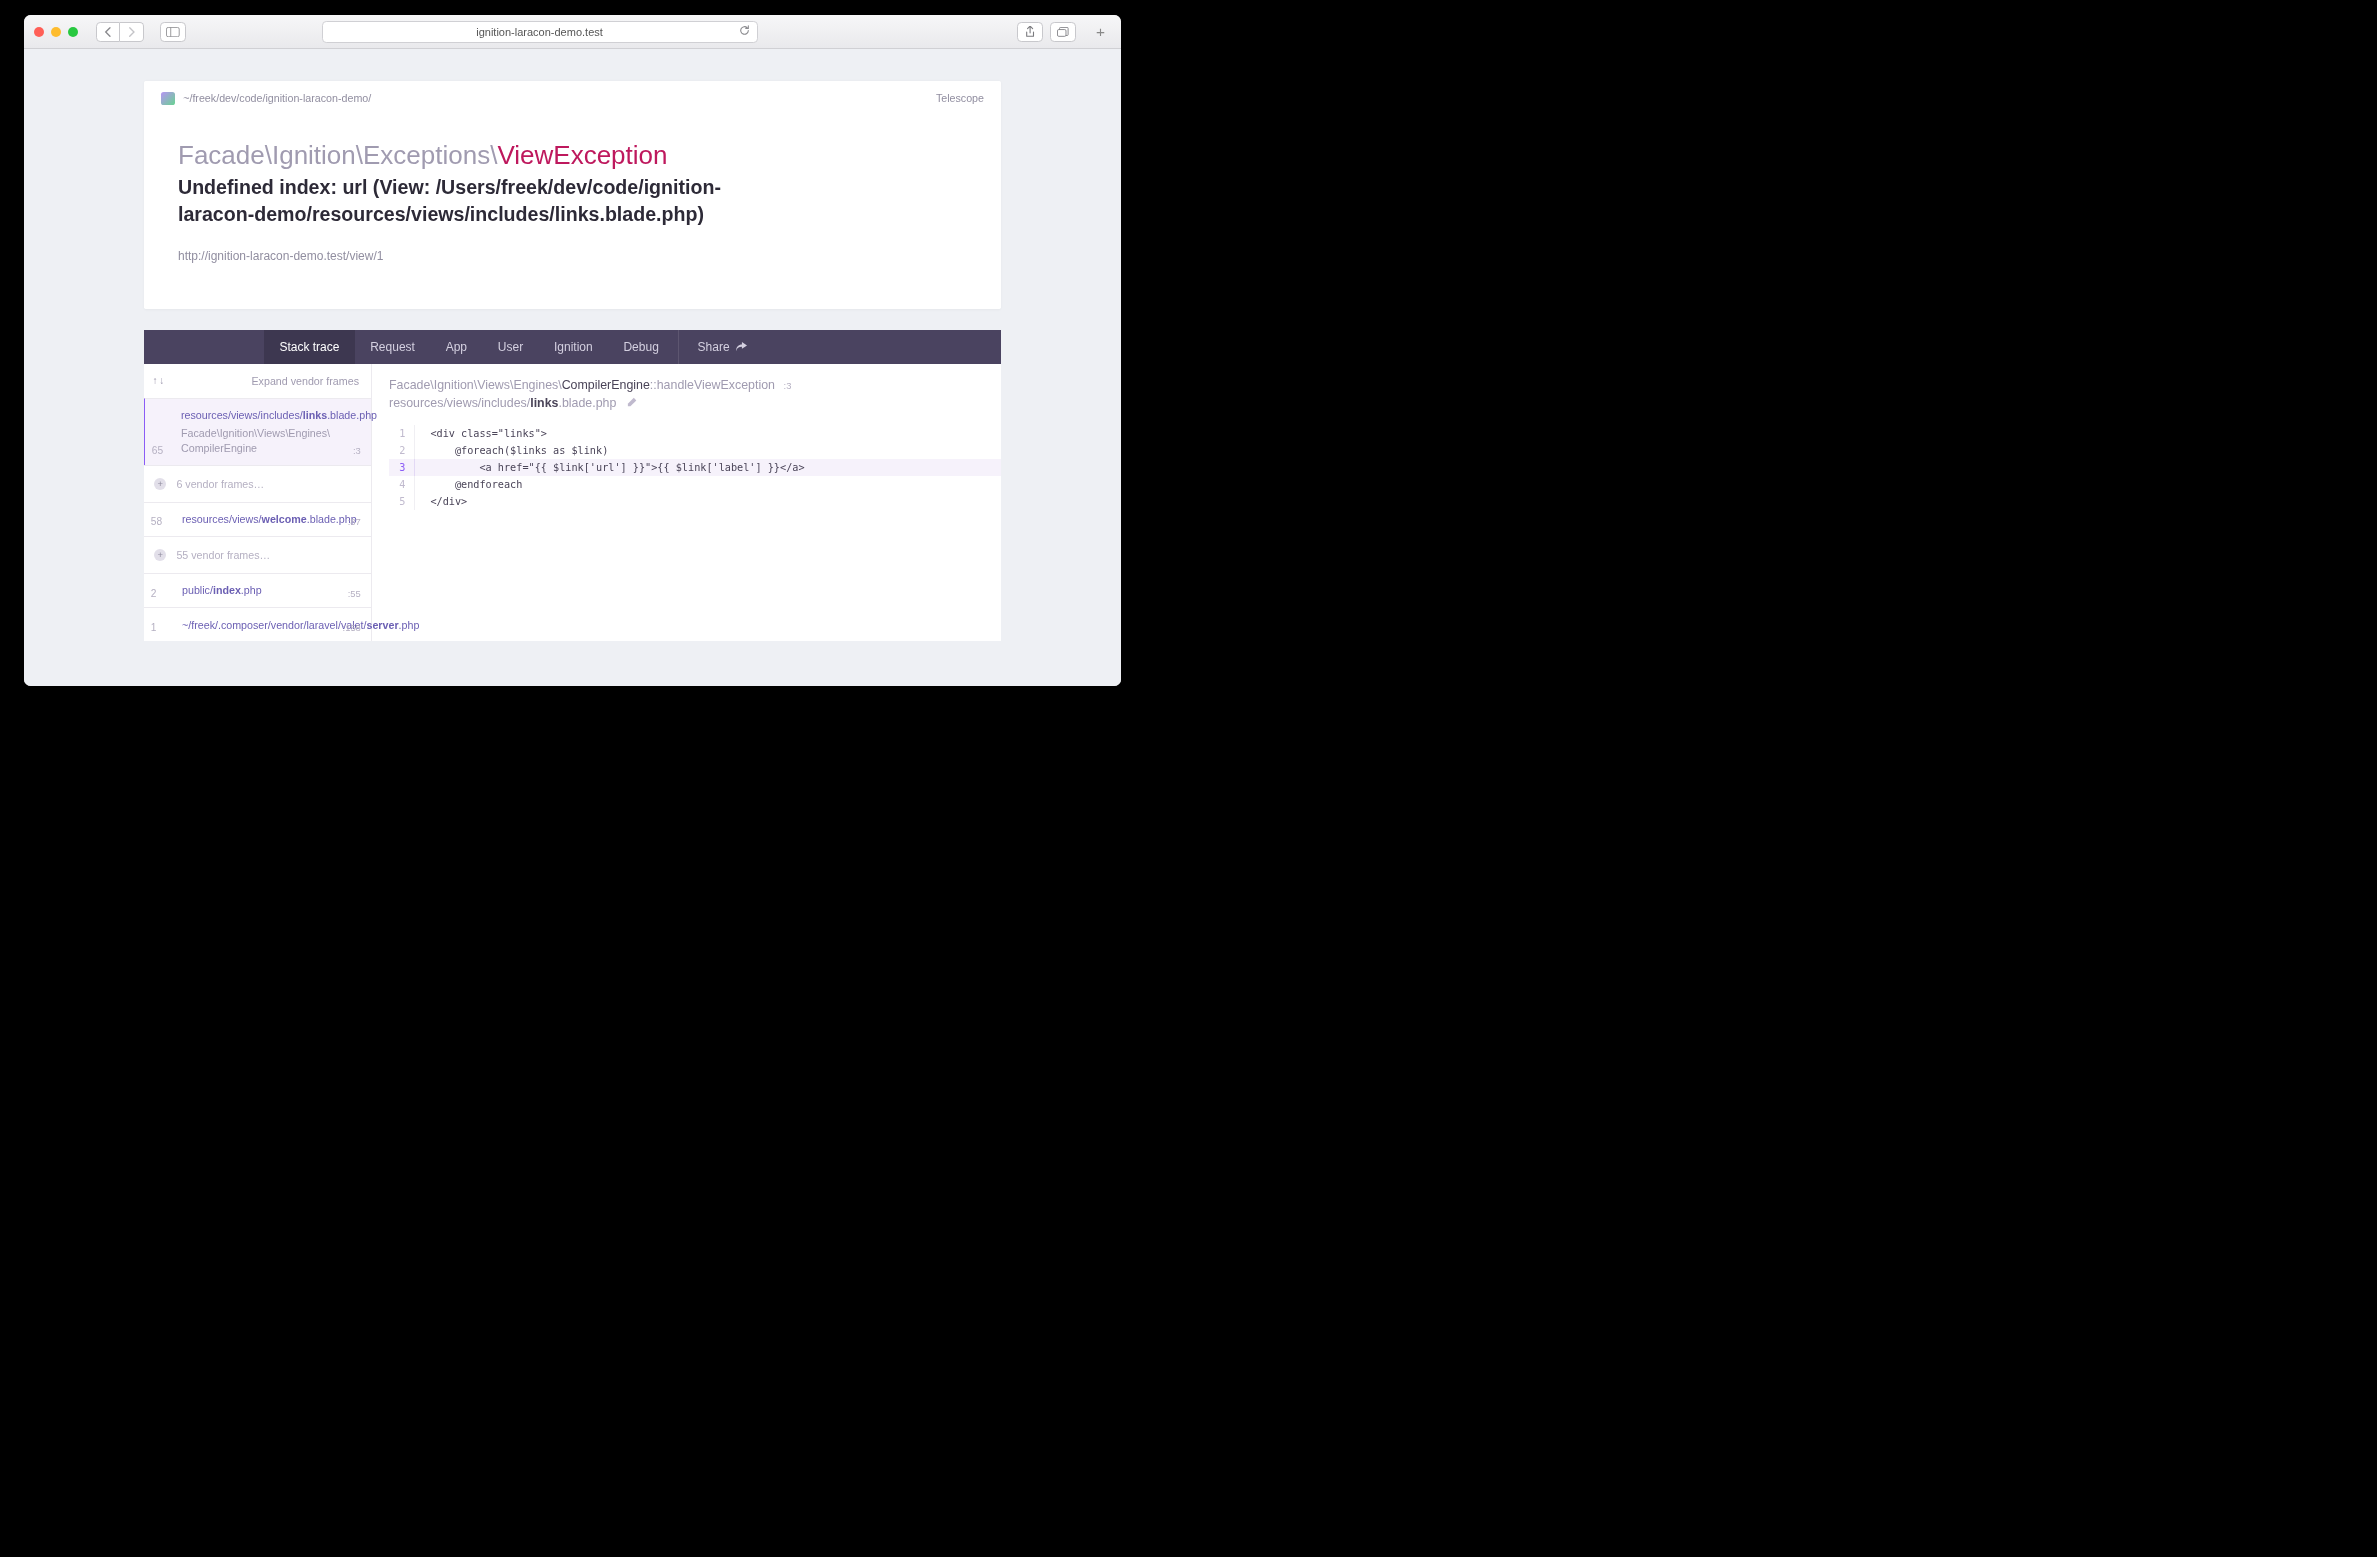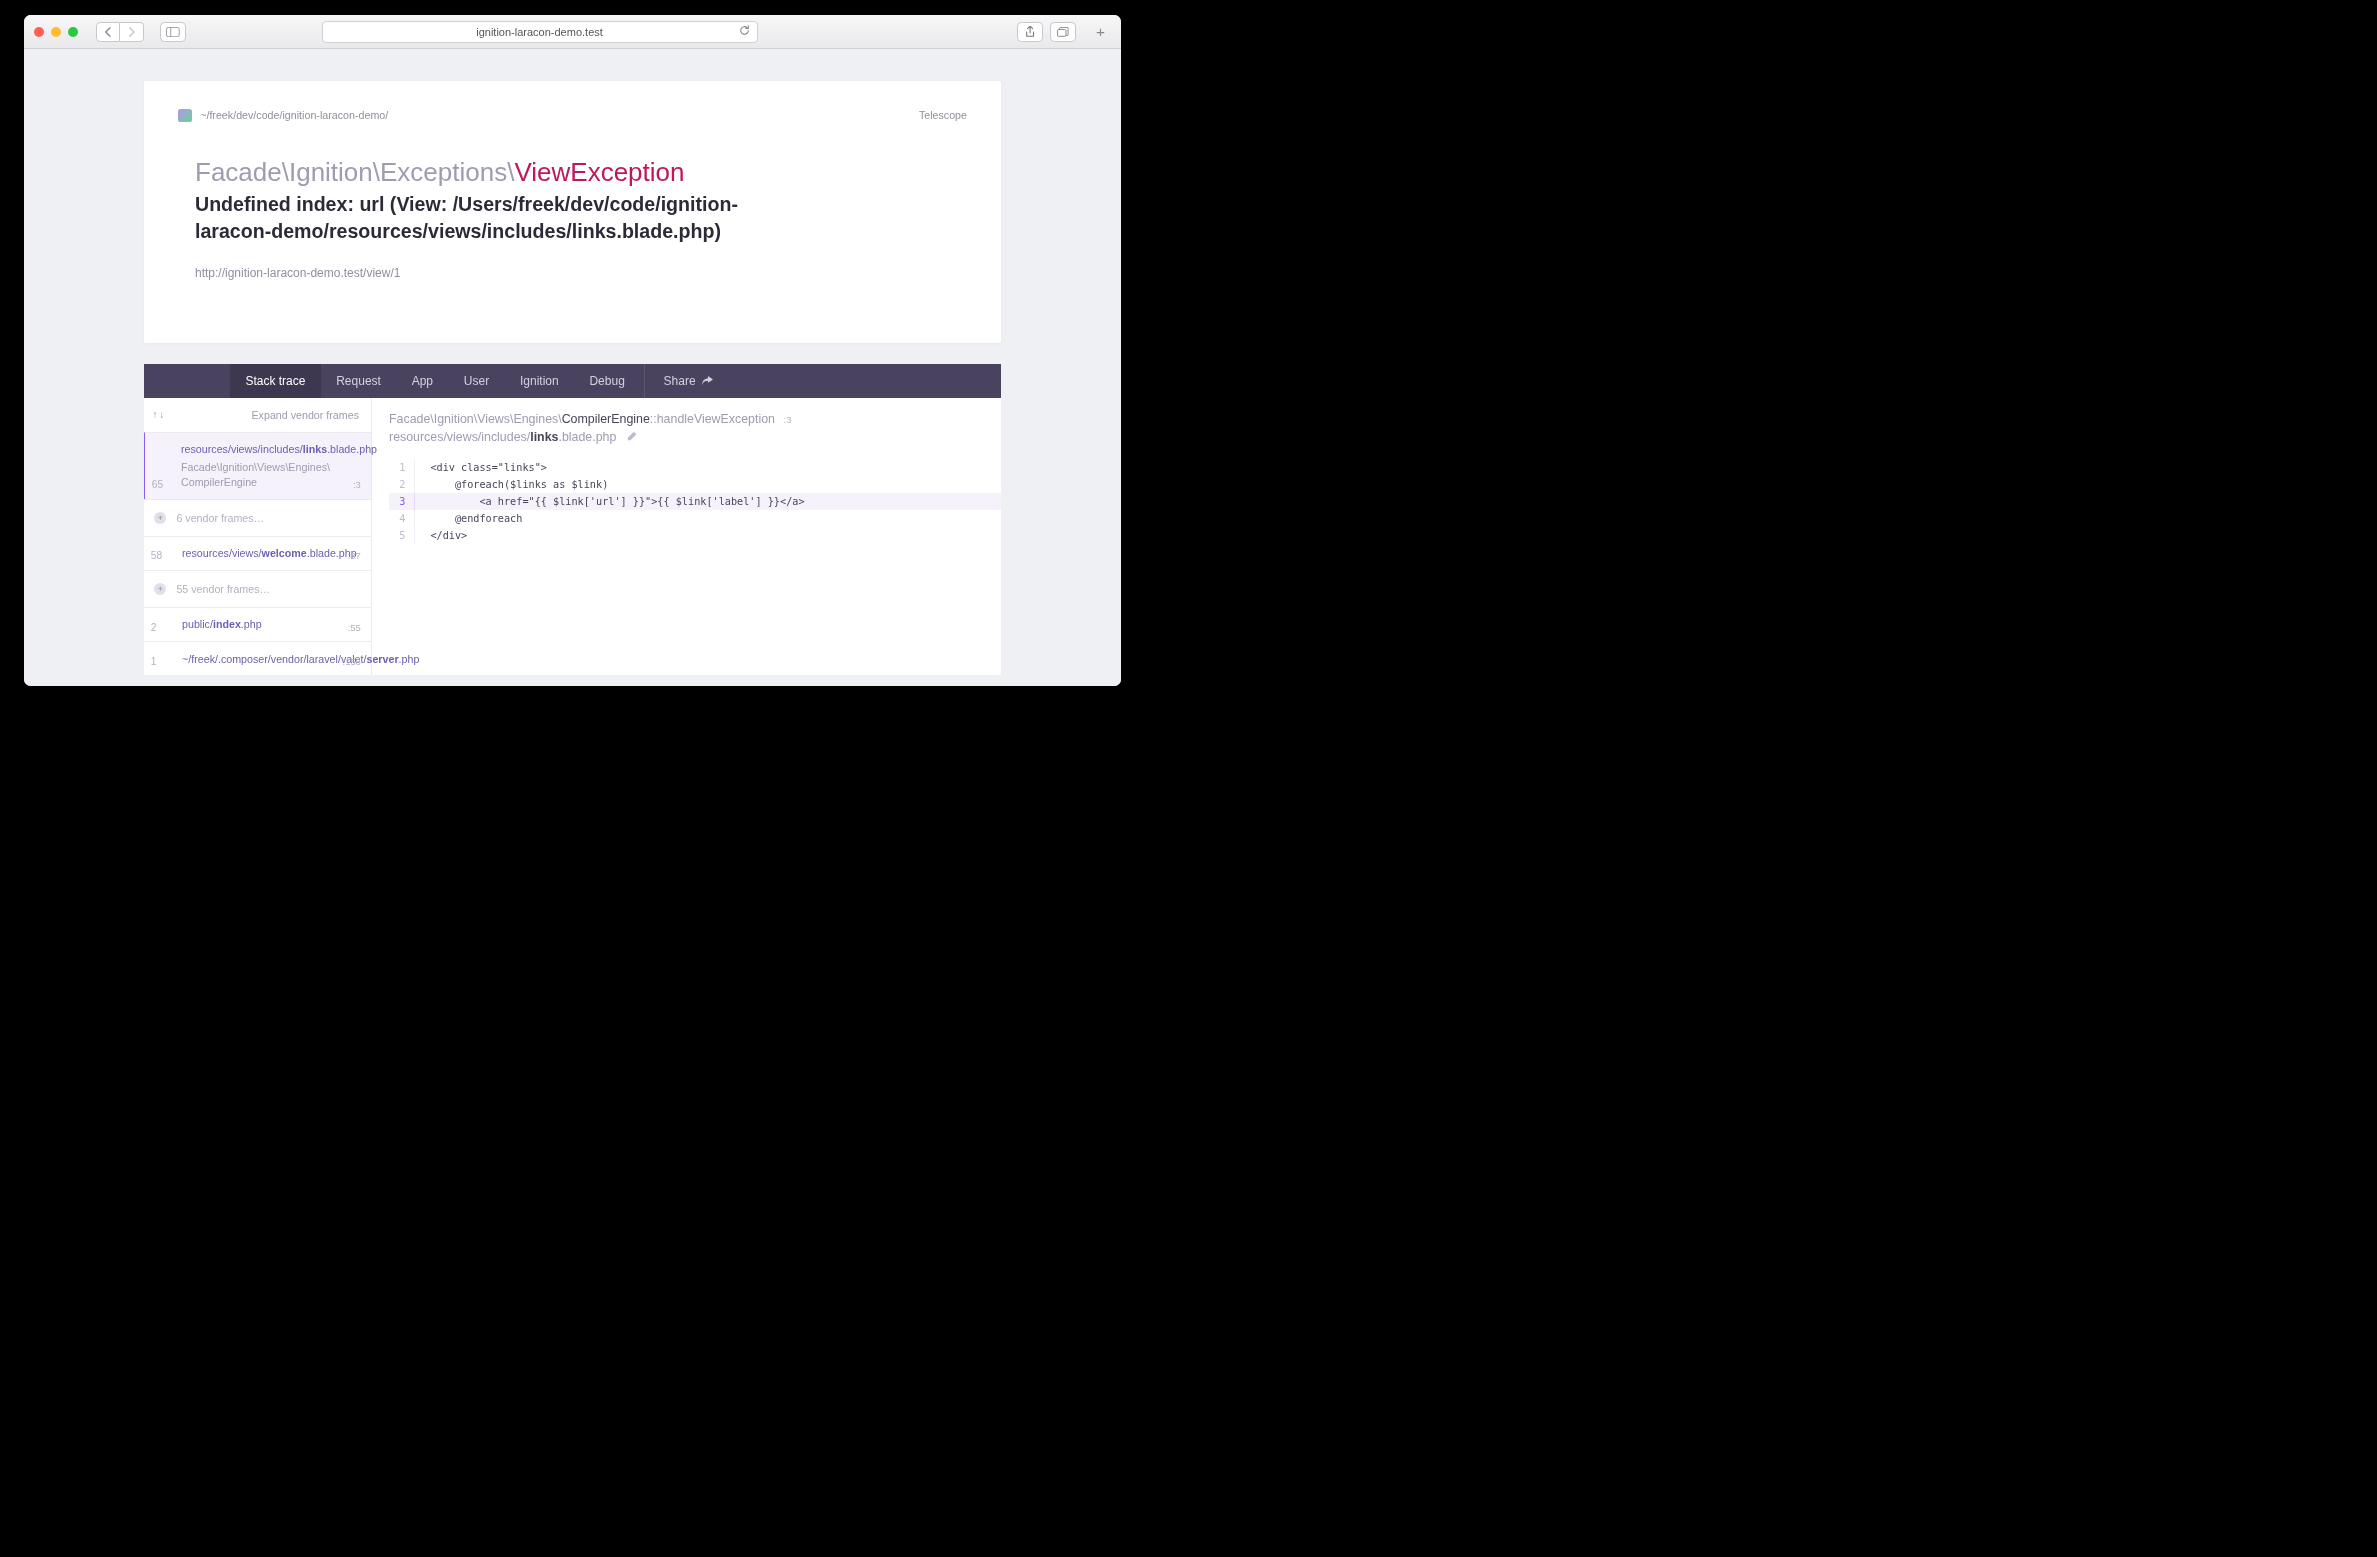"~/freek/dev/code/ignition-laracon-demo/" .card { padding: 17px -> 0 }
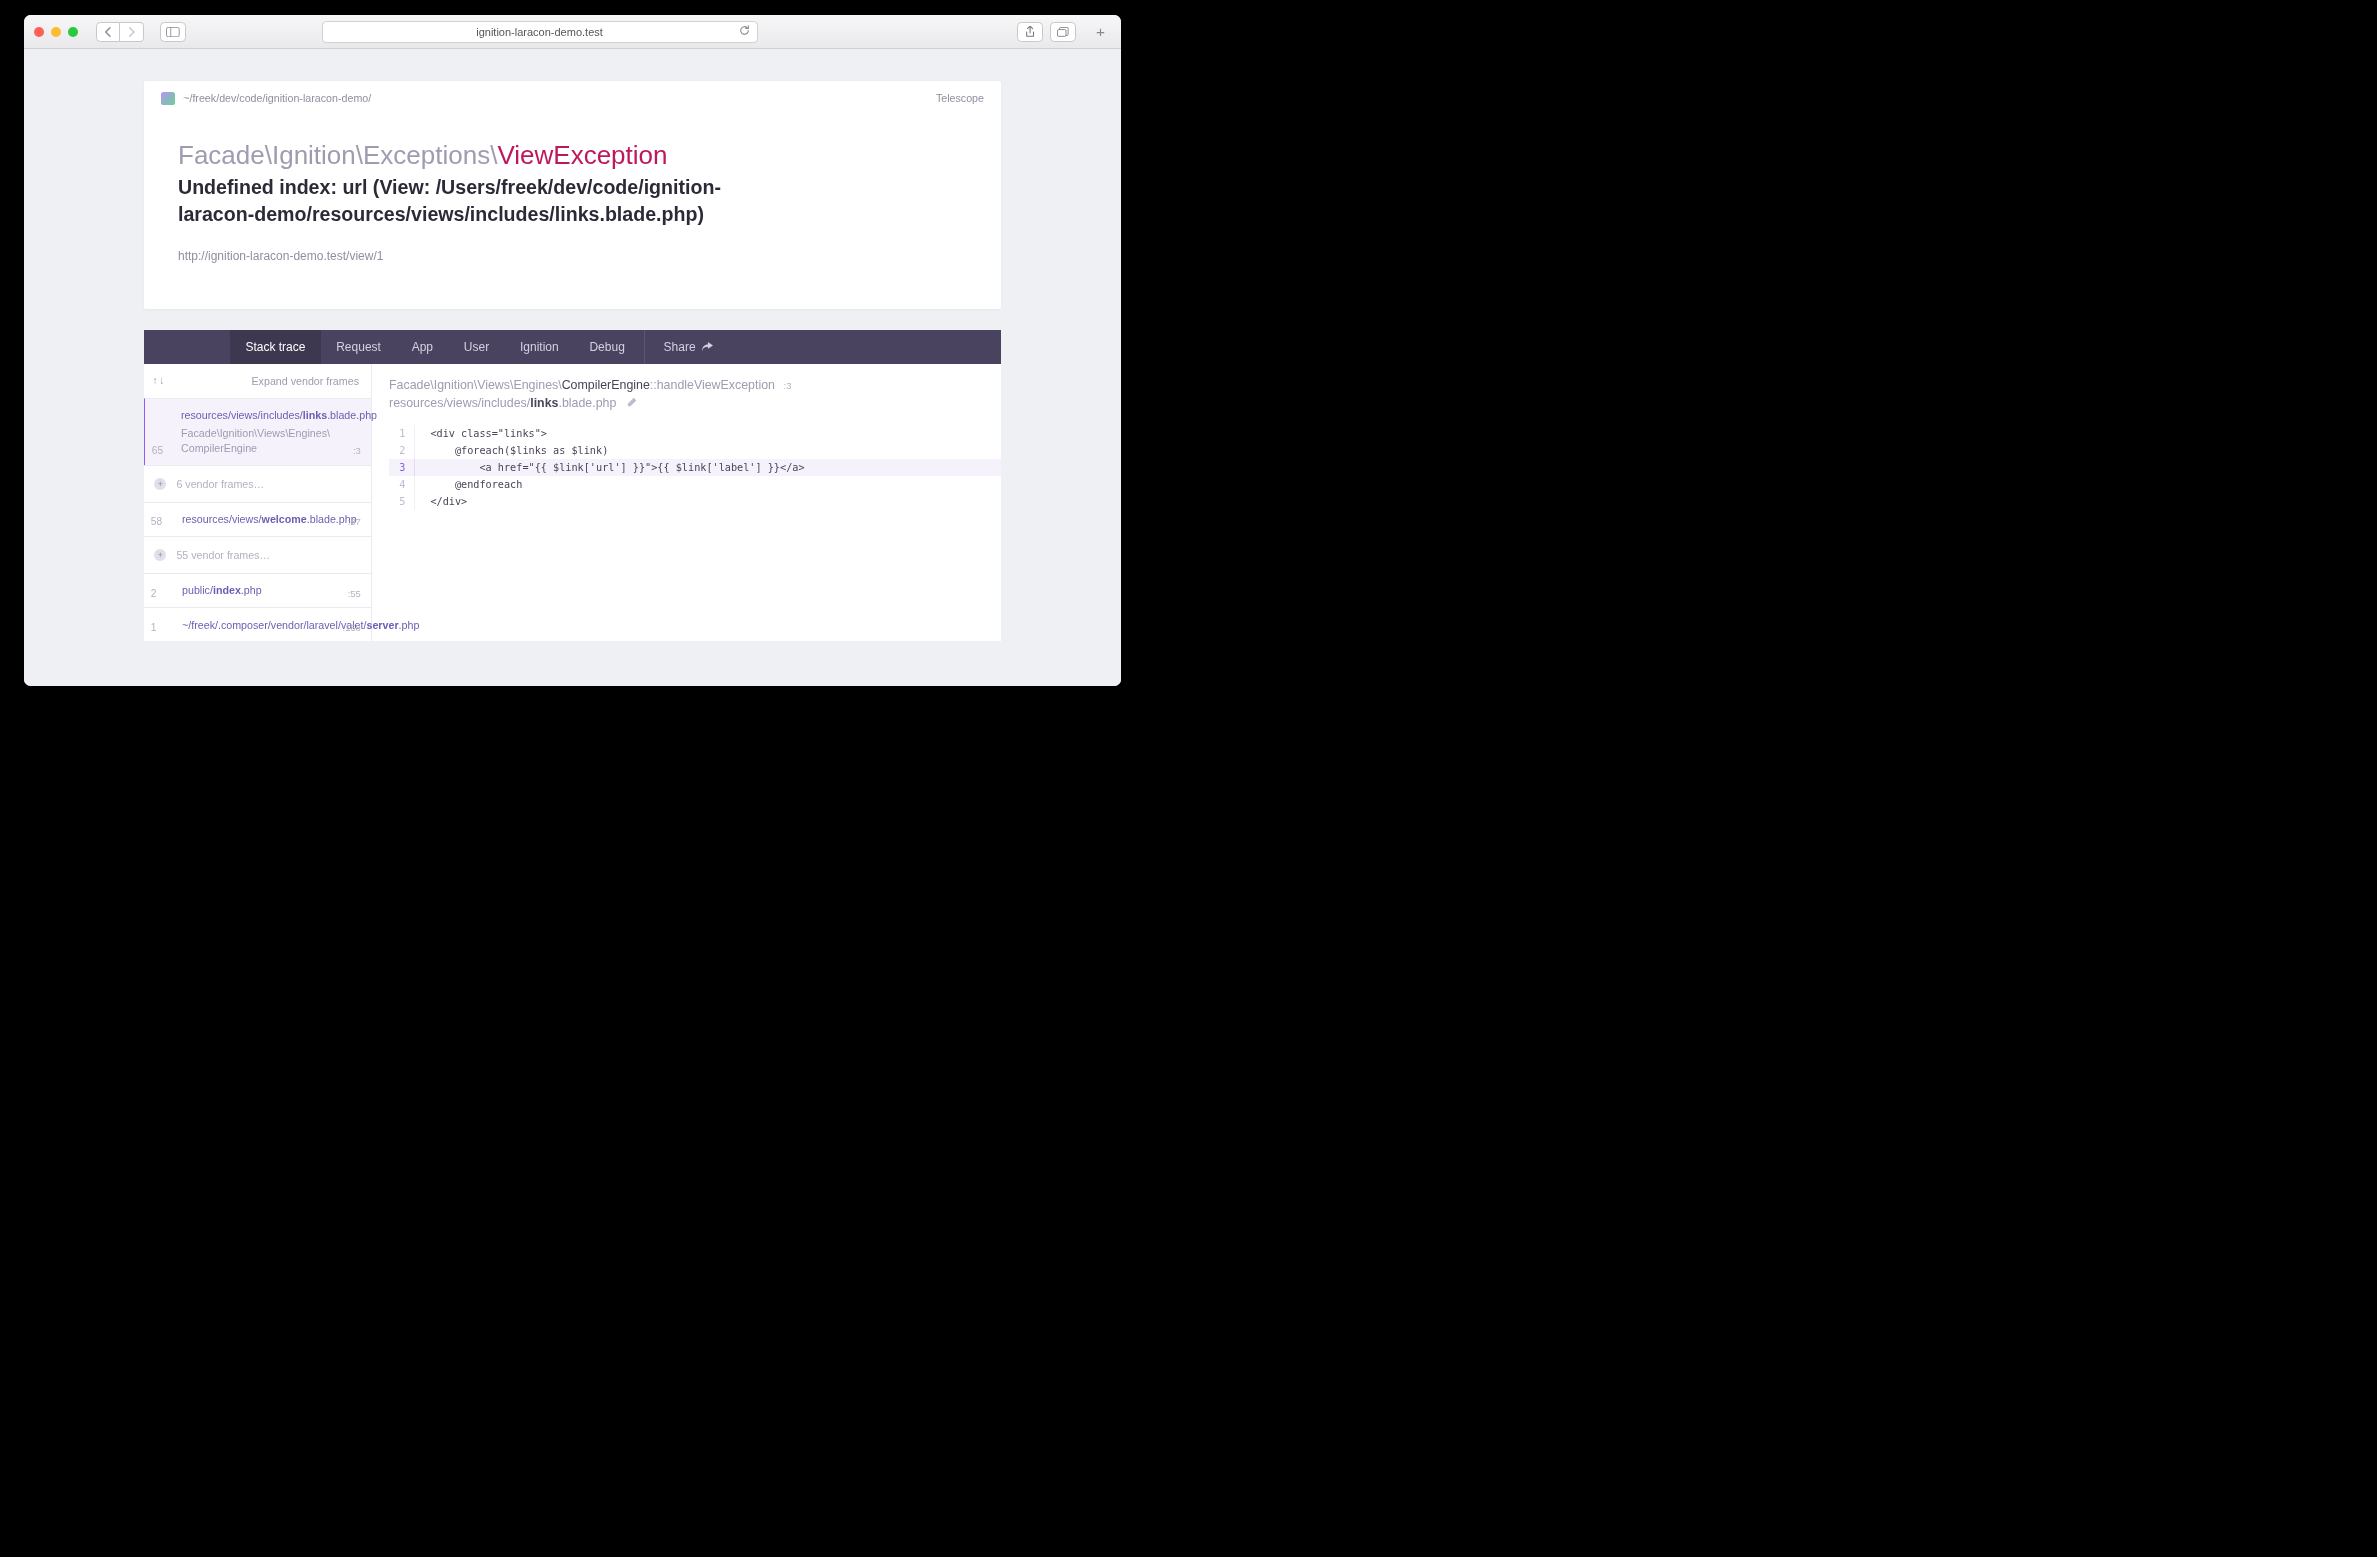"Stack trace" .tabbar { padding-left: 86px -> 120px }
